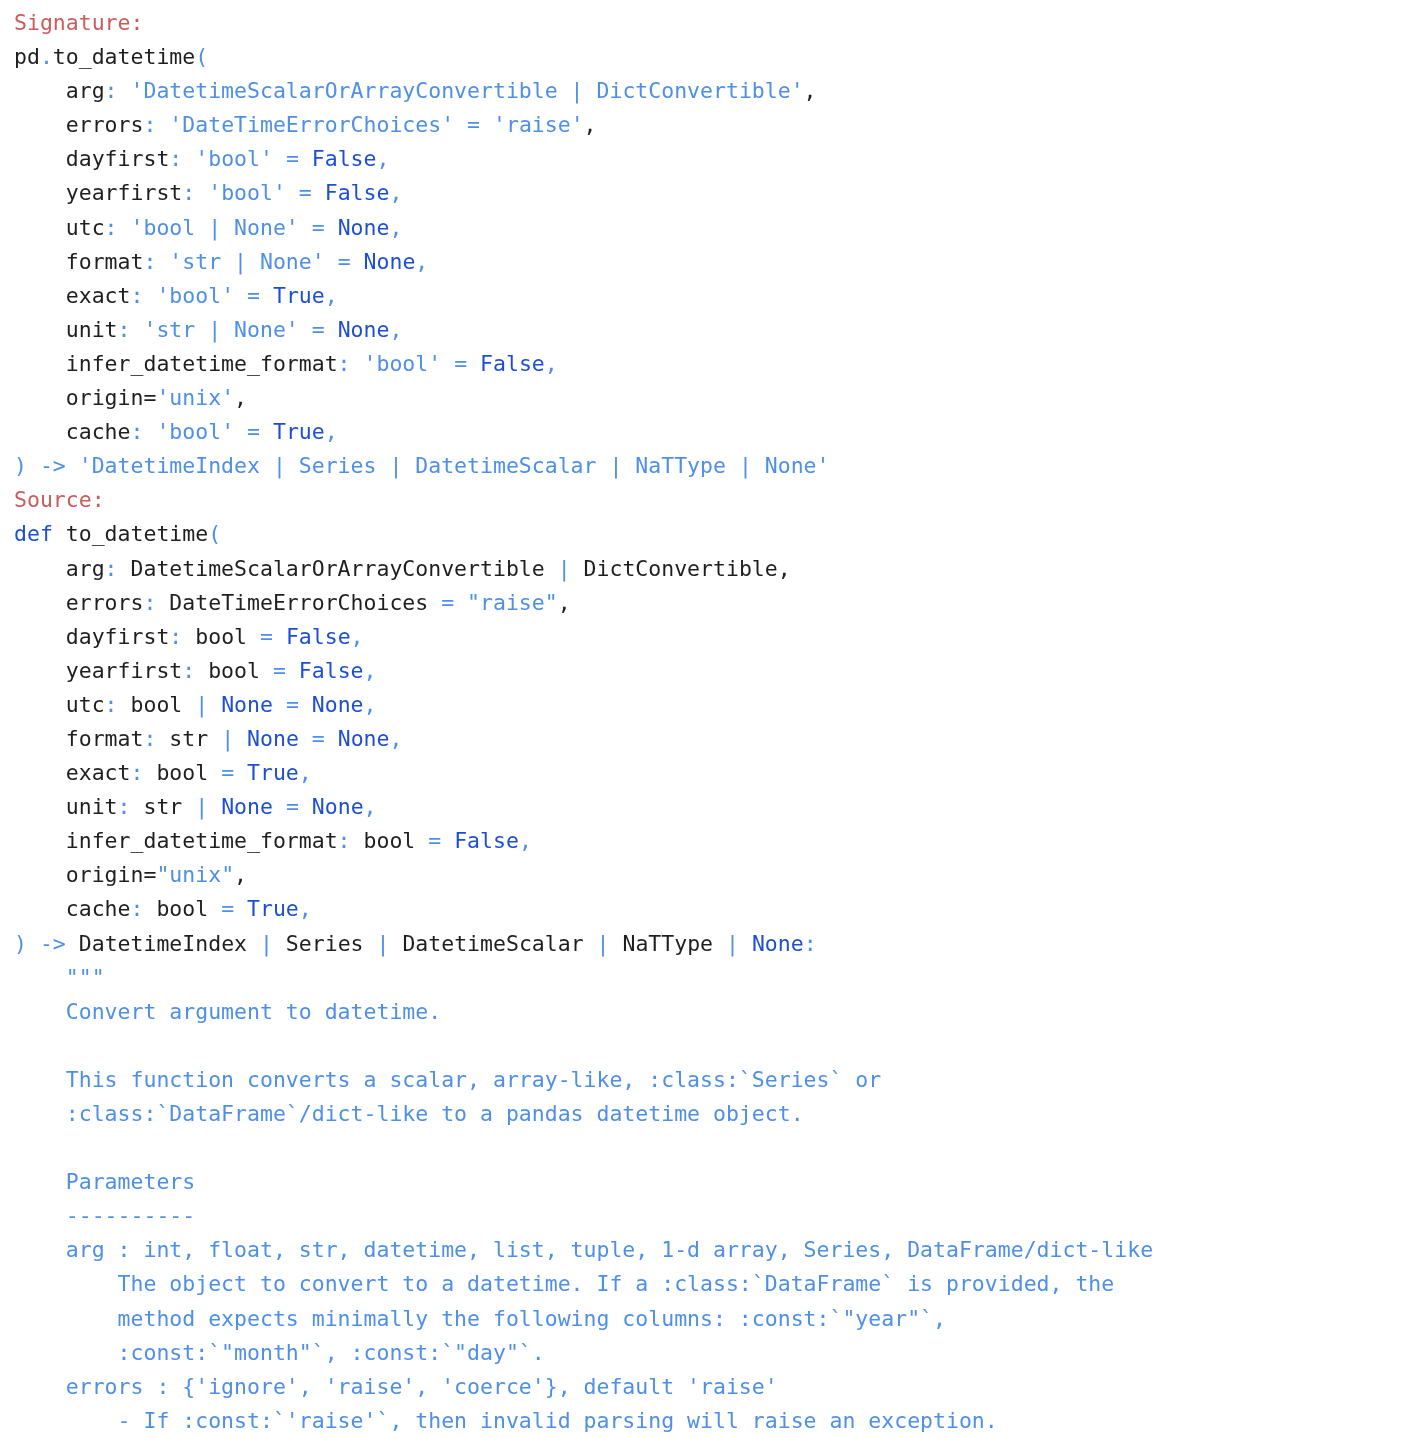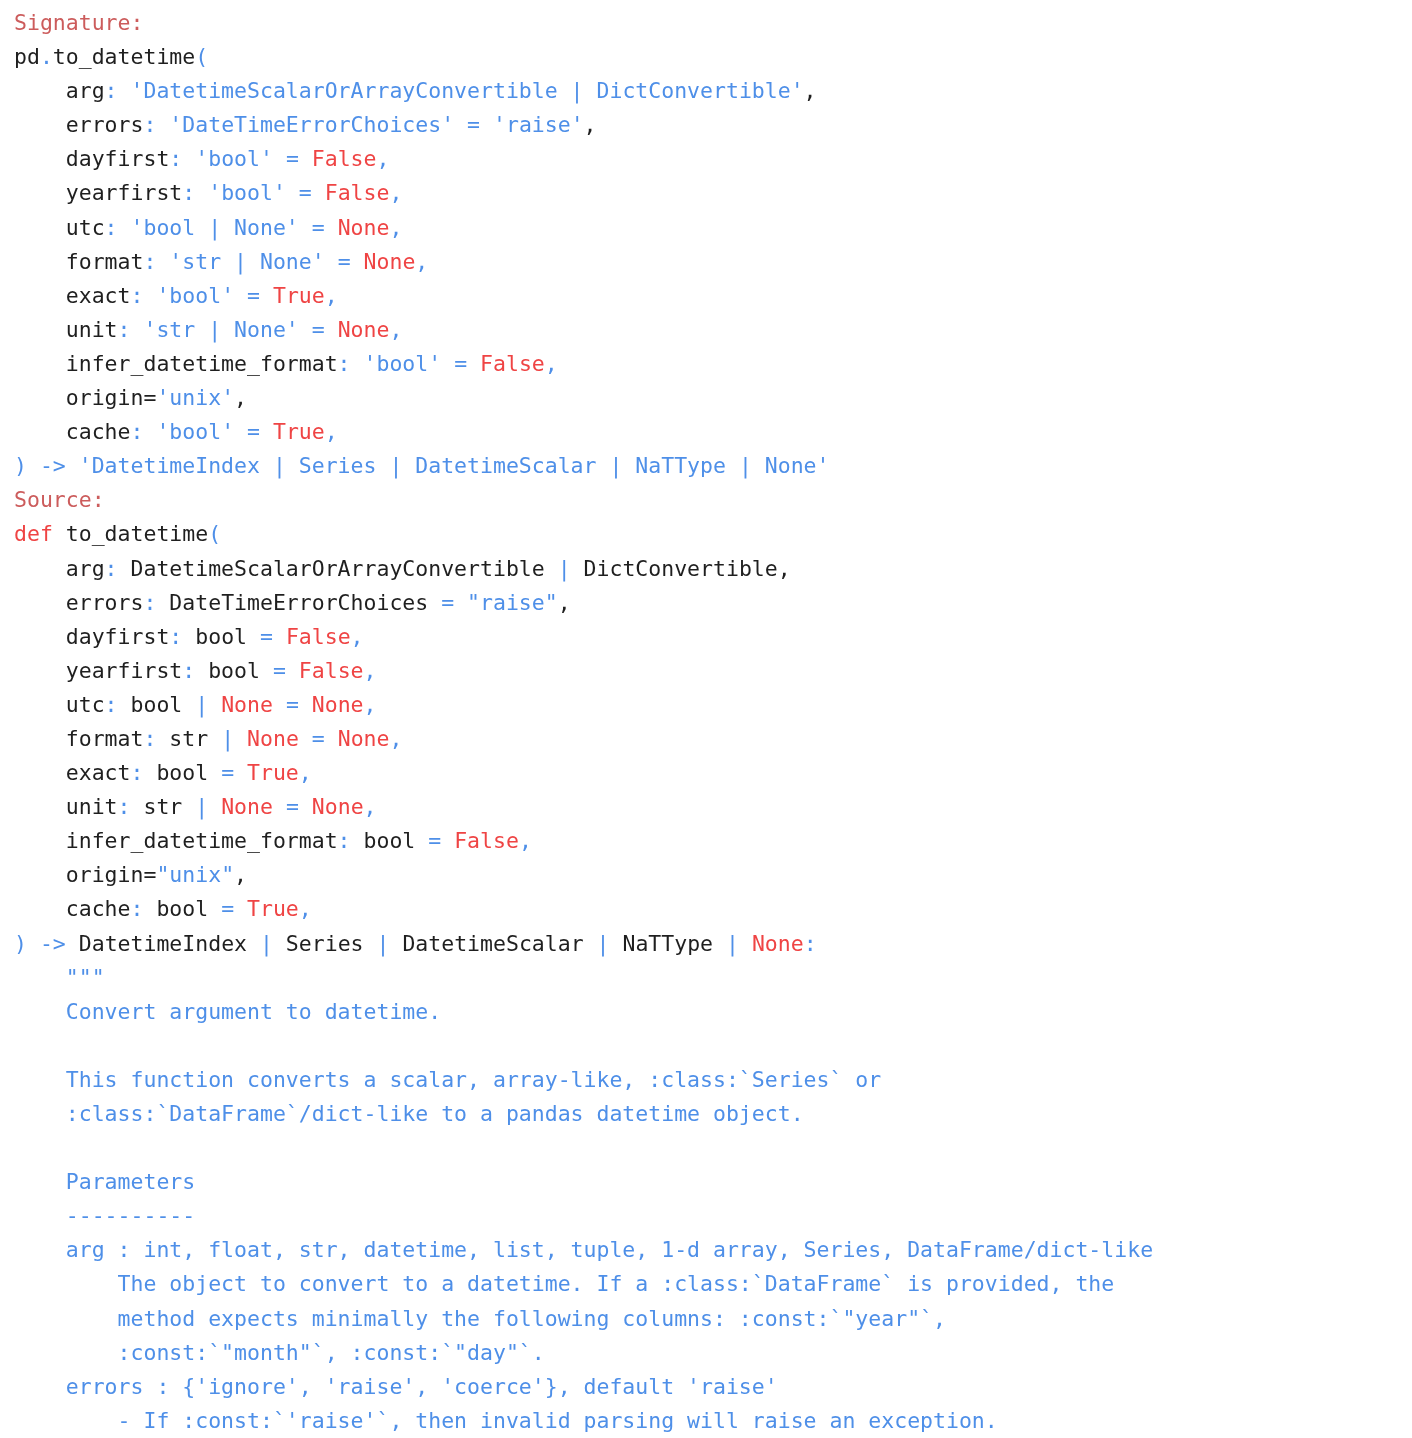"False" .t-green { color: #ef4444 -> #1d4ed8 }
